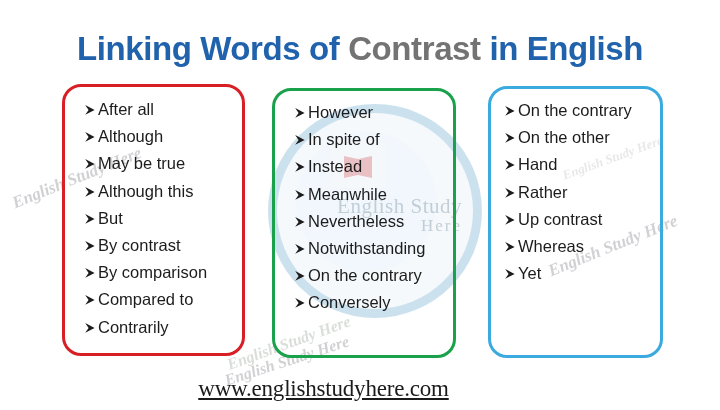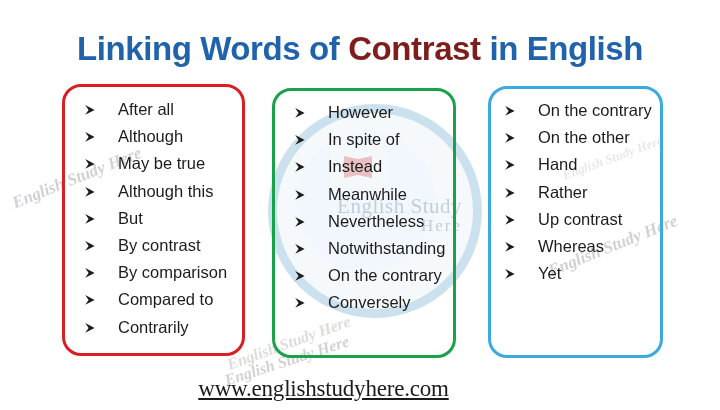"Contrast" span.accent { color: #7f1d1d -> #737373 }
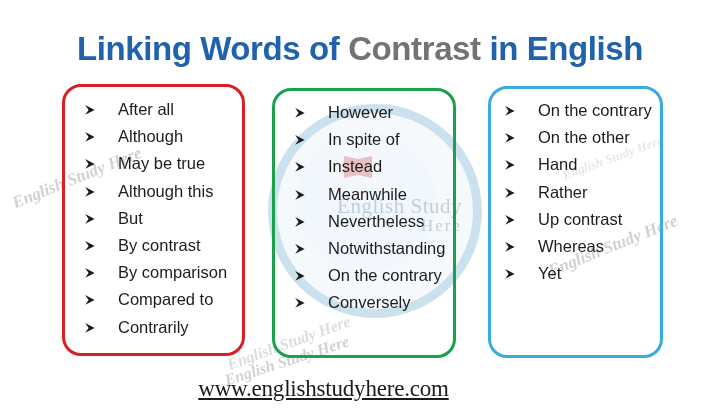"After all" .item-text { margin-left: 20px -> none }
